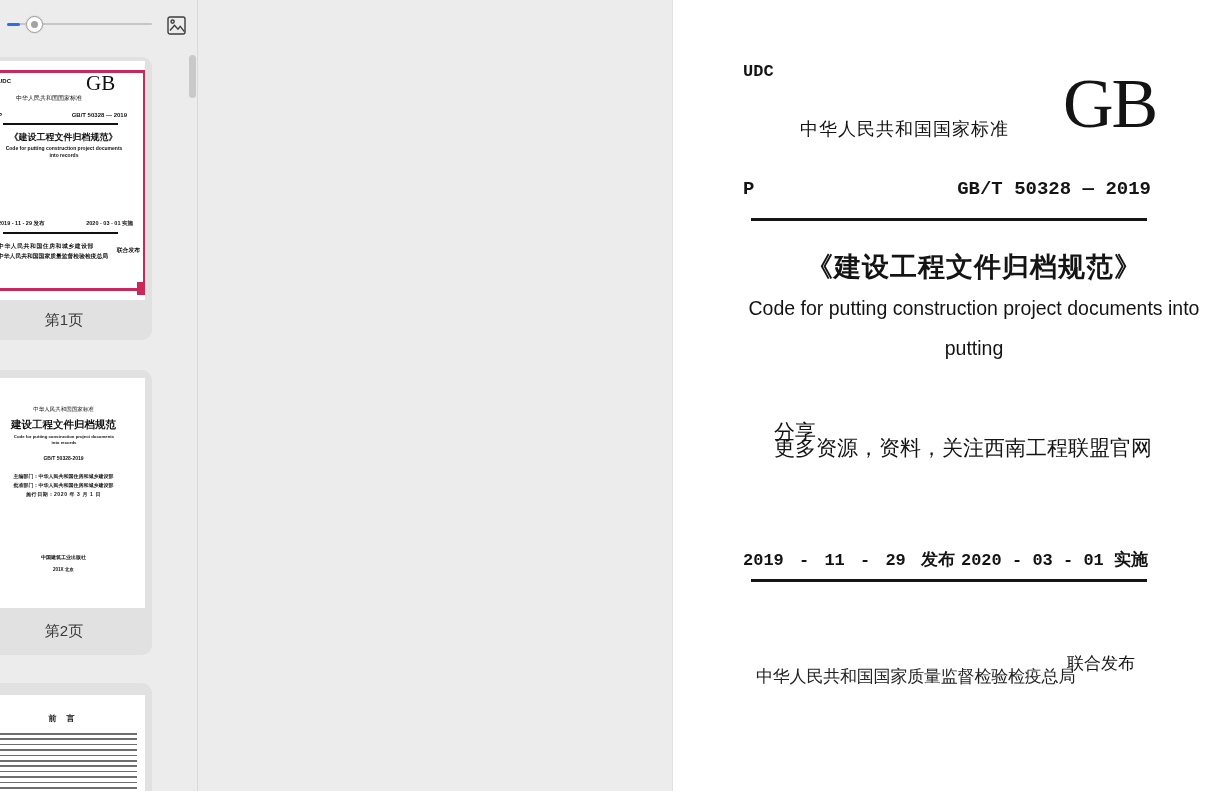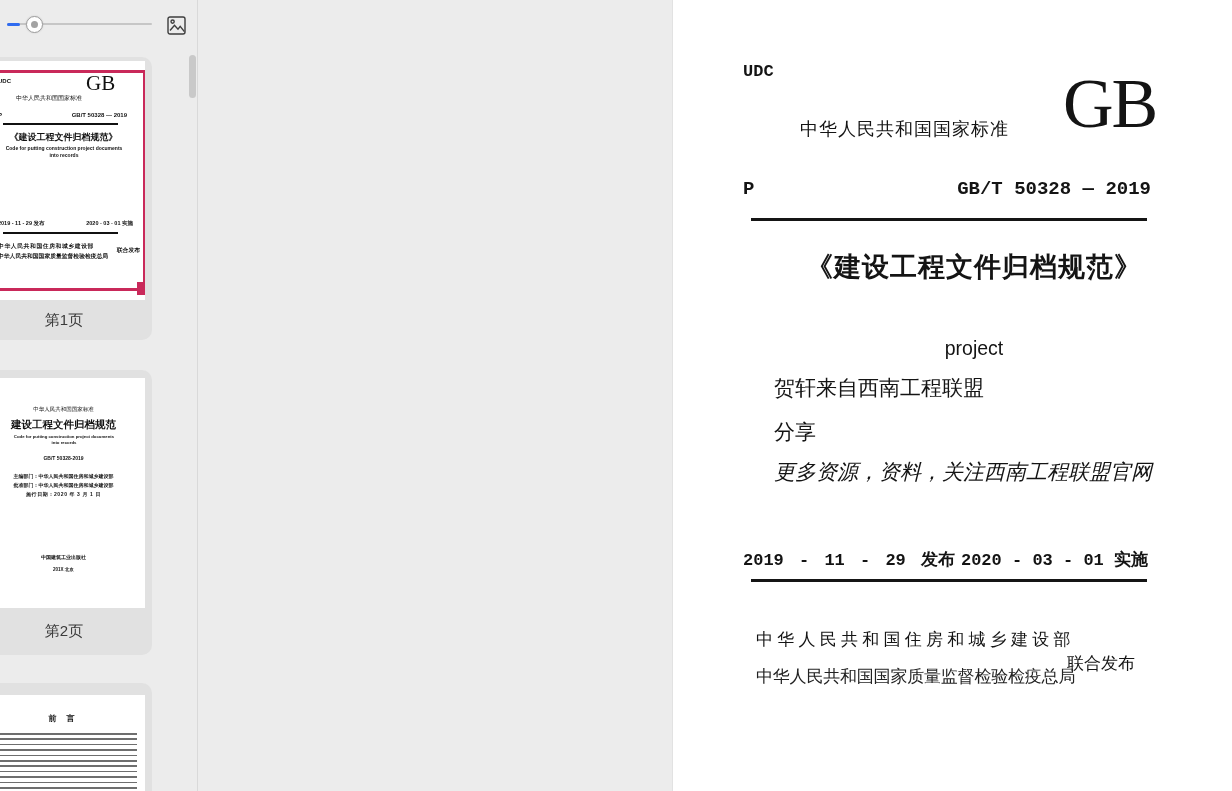"Code for putting construction project documents into" div.doc-en { html: none -> <div>Code for putting construction project documents into</div> }
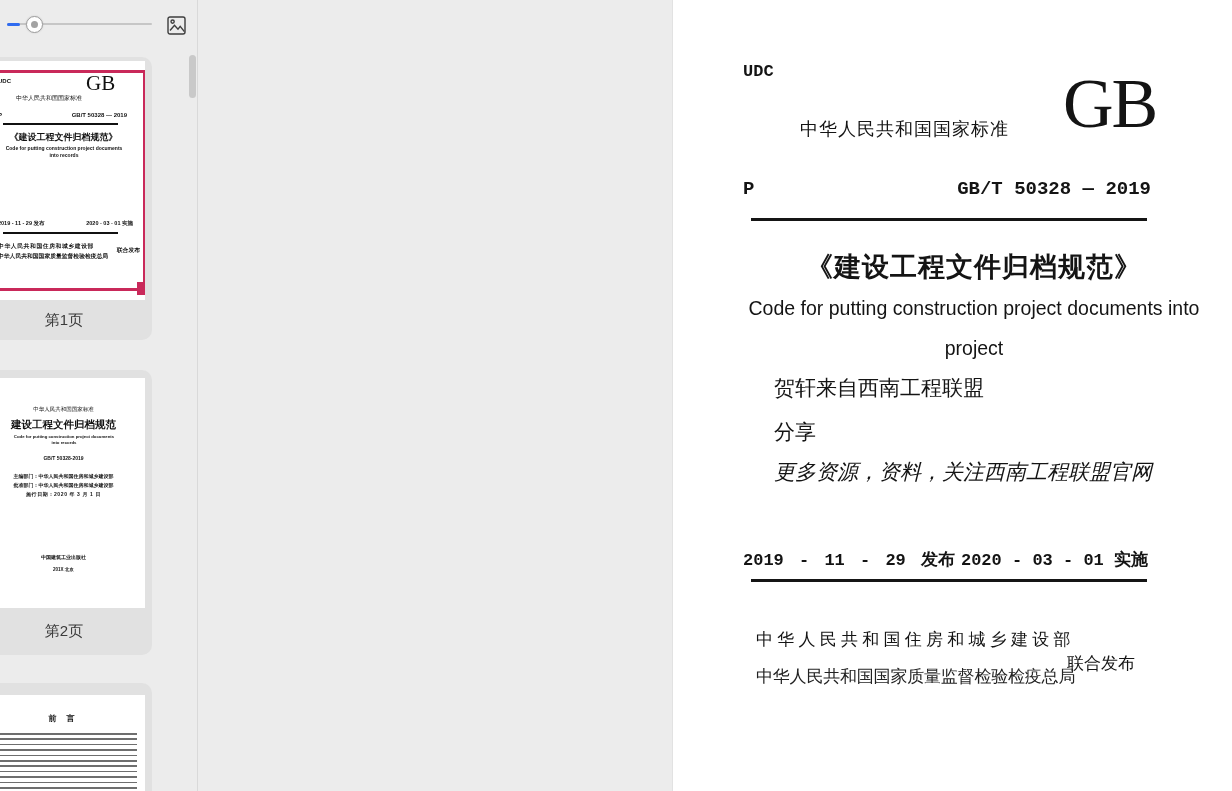"project" div.doc-en { text: project -> putting }
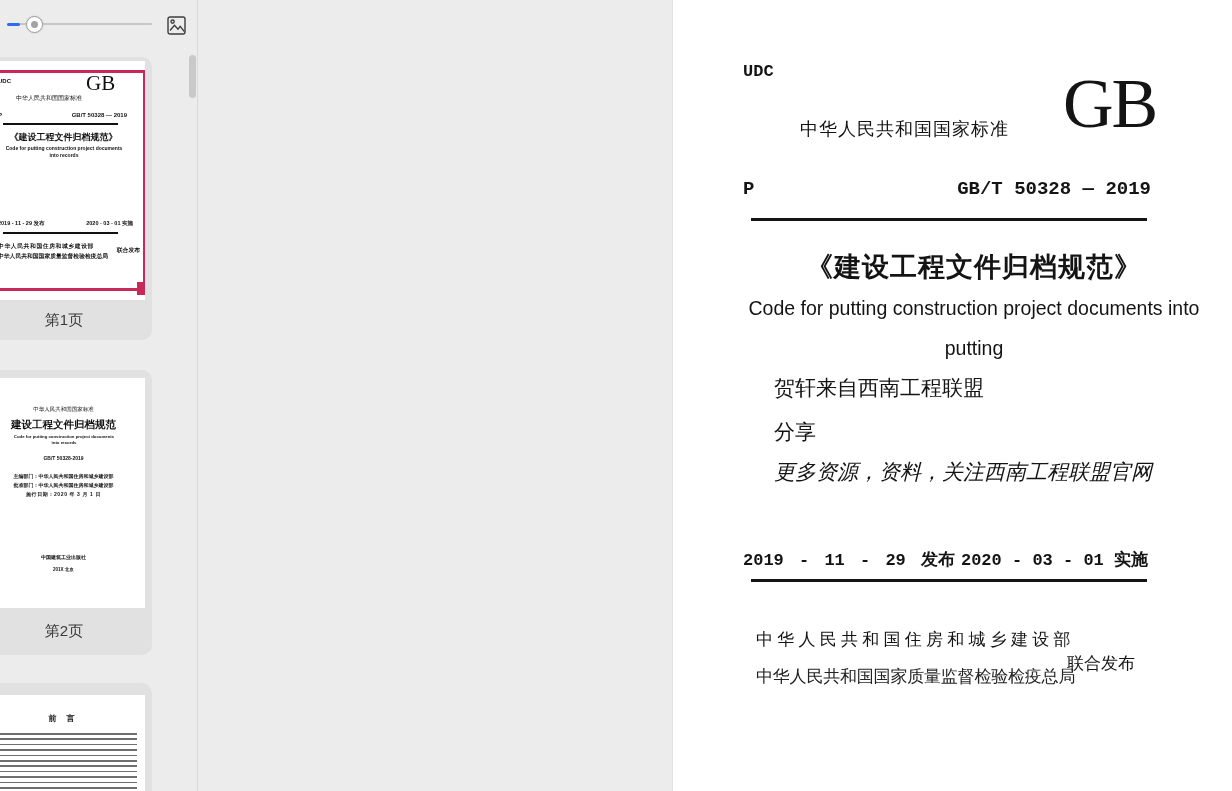"贺轩来自西南工程联盟" div.doc-wm { html: <div>贺轩来自西南工程联盟</div> -> none }
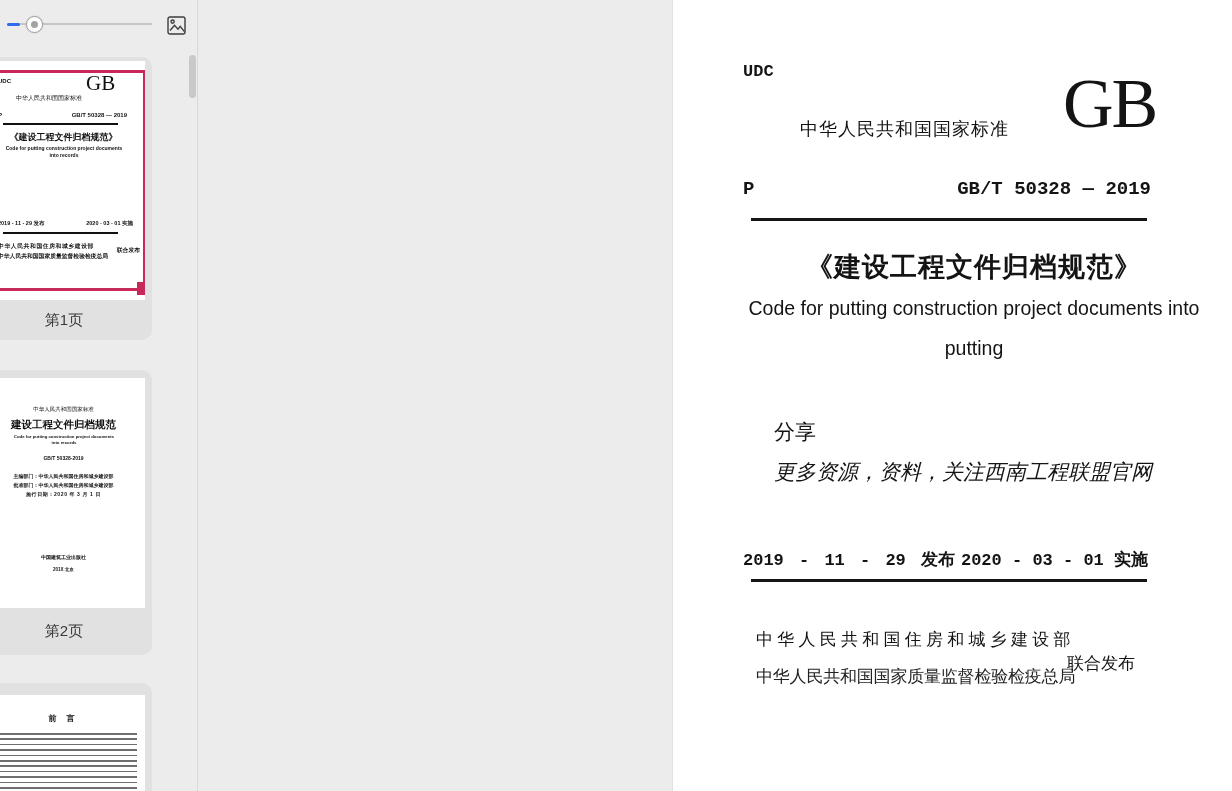"更多资源，资料，关注西南工程联盟官网" .doc-wm.w3 { font-style: italic -> none; top: 458px -> 434px }
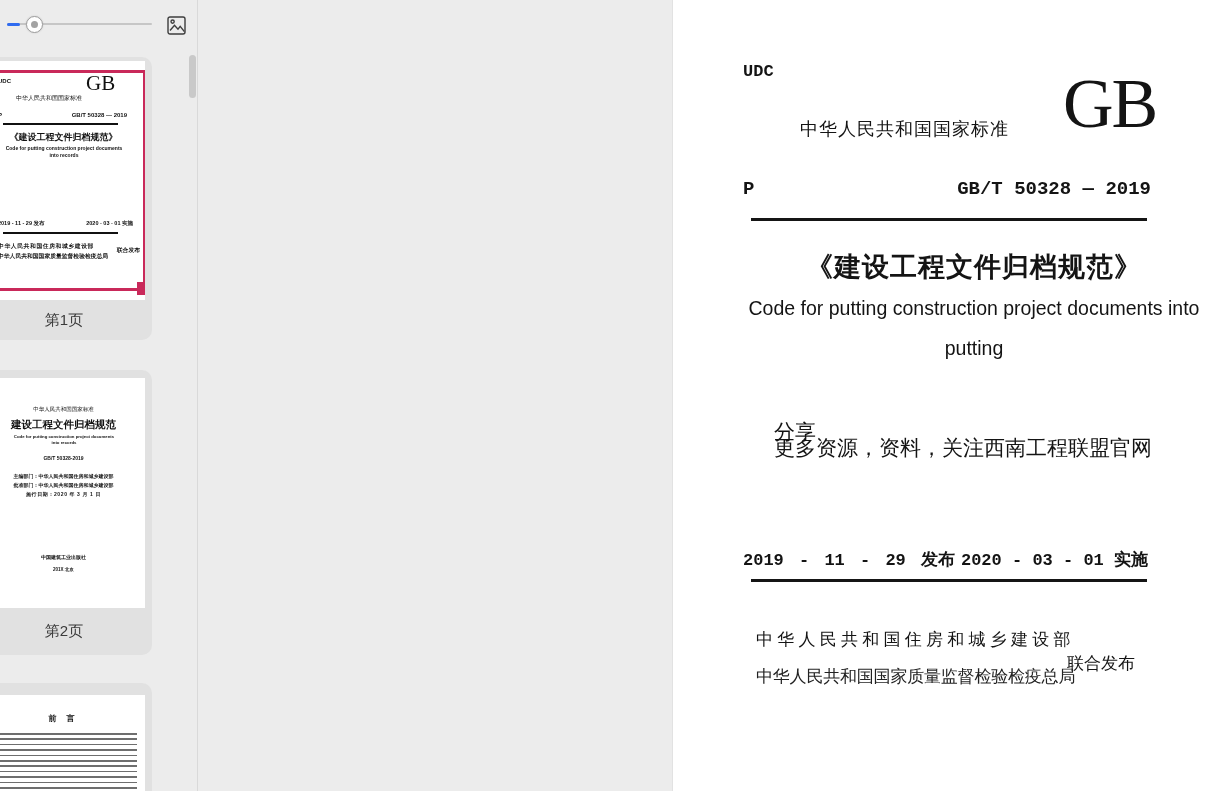"中 华 人 民 共" div.doc-pub1 { html: <div>中 华 人 民 共 和 国 住 房 和 城 乡 建 设 部</div> -> none }
